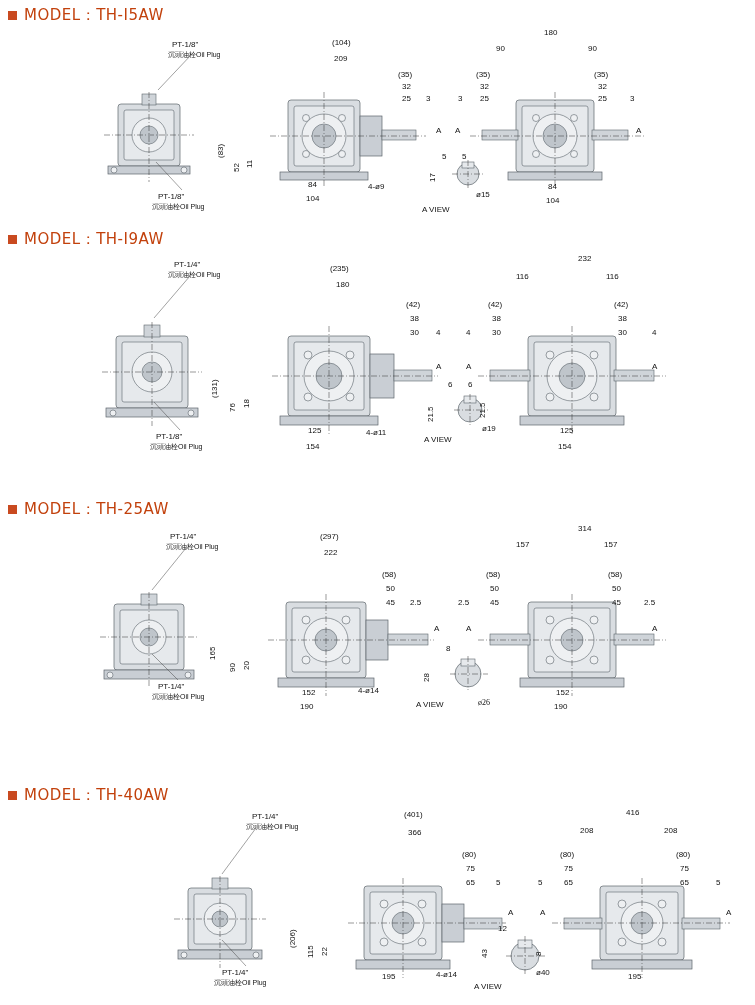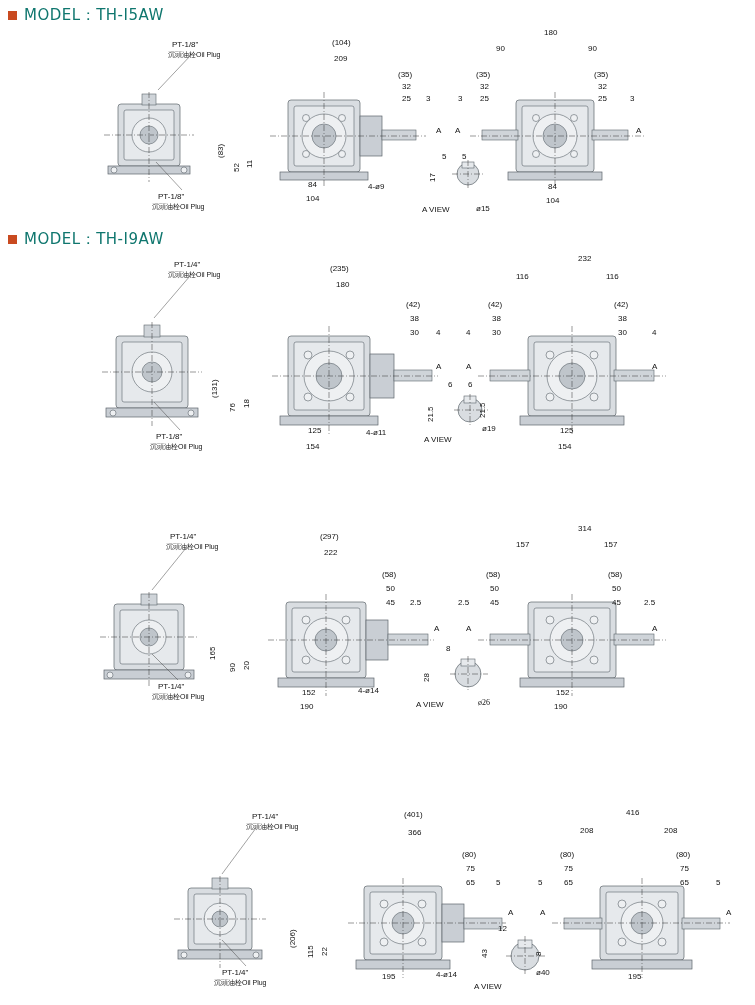"MODEL：TH-I5AW" .model-title { color: #0f766e -> #c2410c }
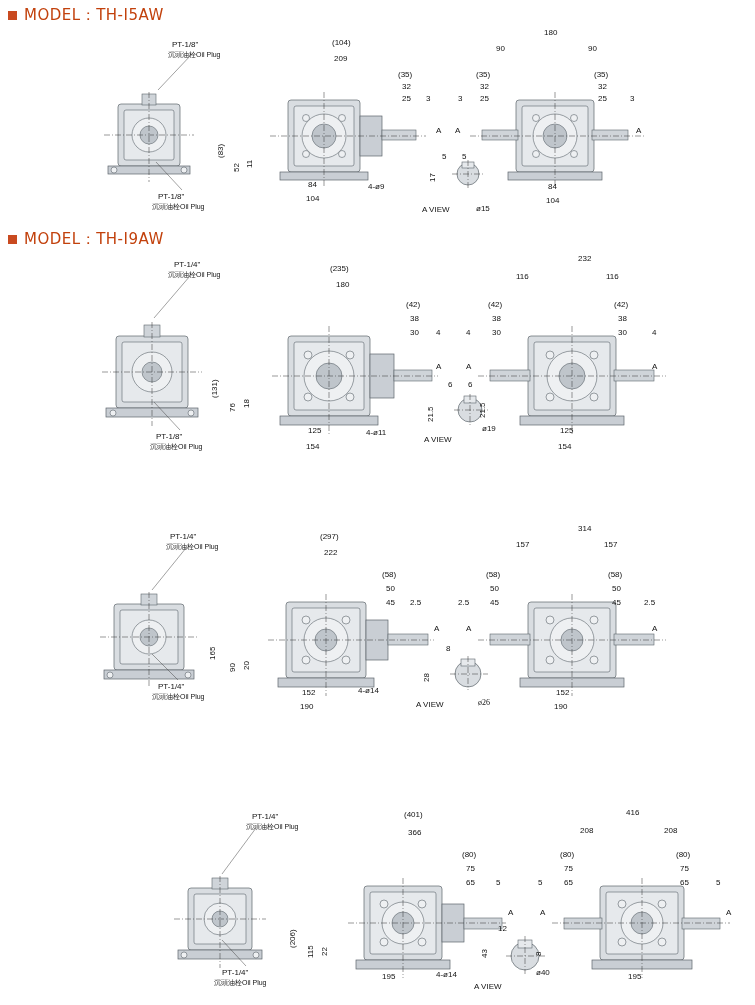"ø15" div.lbl { top: 204px -> 190px }
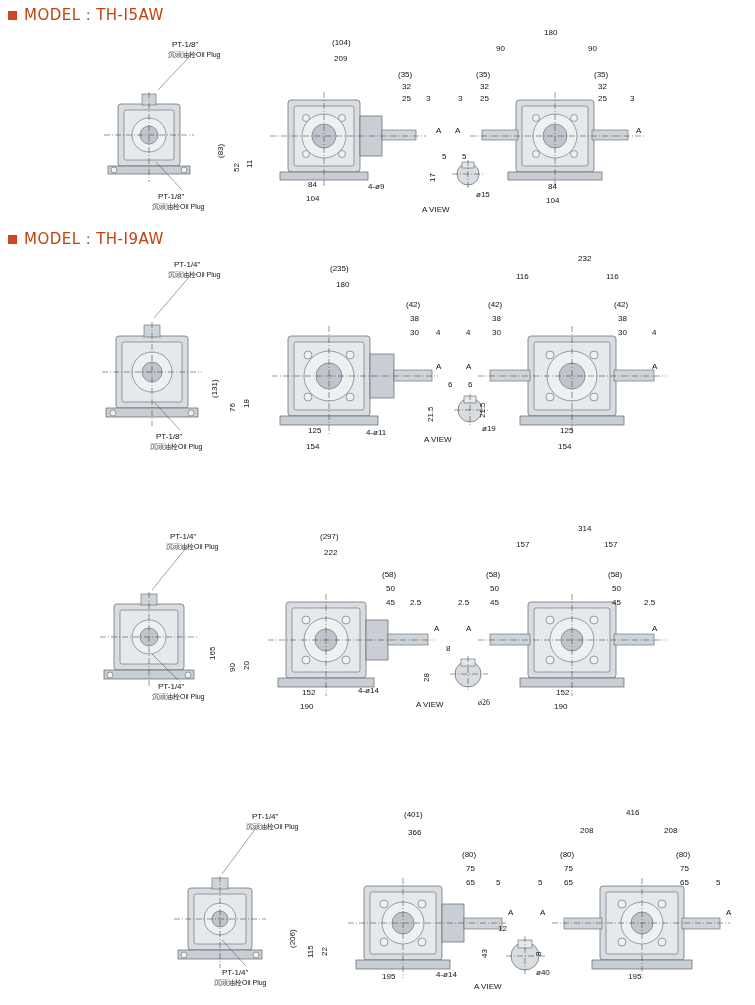"MODEL：TH-25AW" div.model-head { html: none -> <div> <span></span> <span>MODEL：TH-25AW</span> </div> }
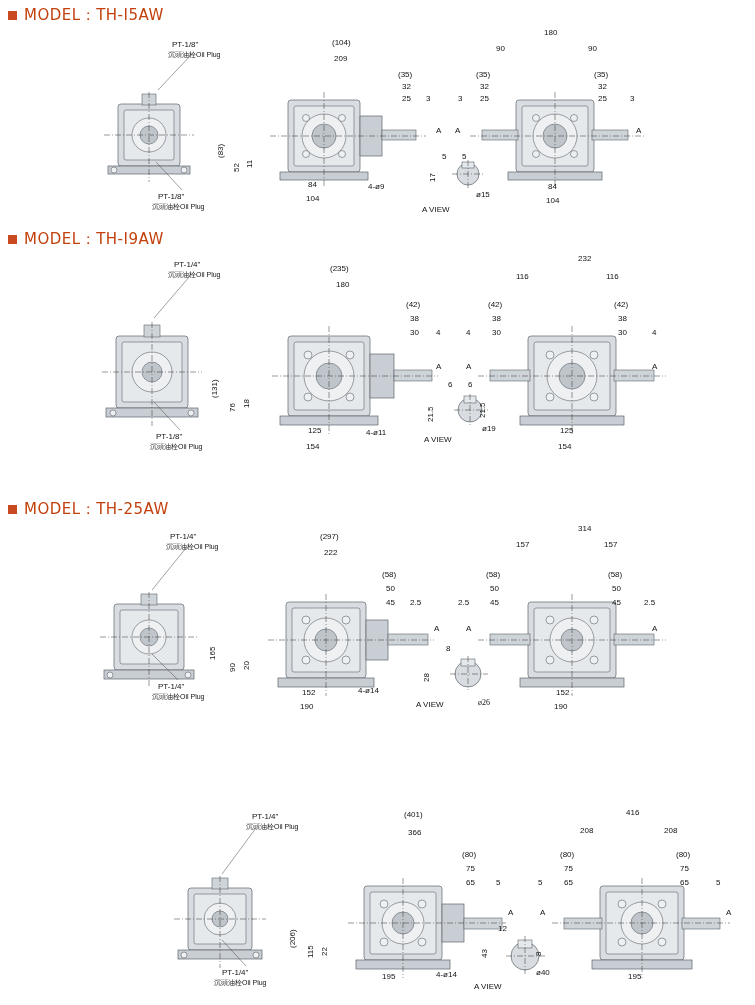"MODEL：TH-40AW" div.model-head { html: none -> <div> <span></span> <span>MODEL：TH-40AW</span> </div> }
